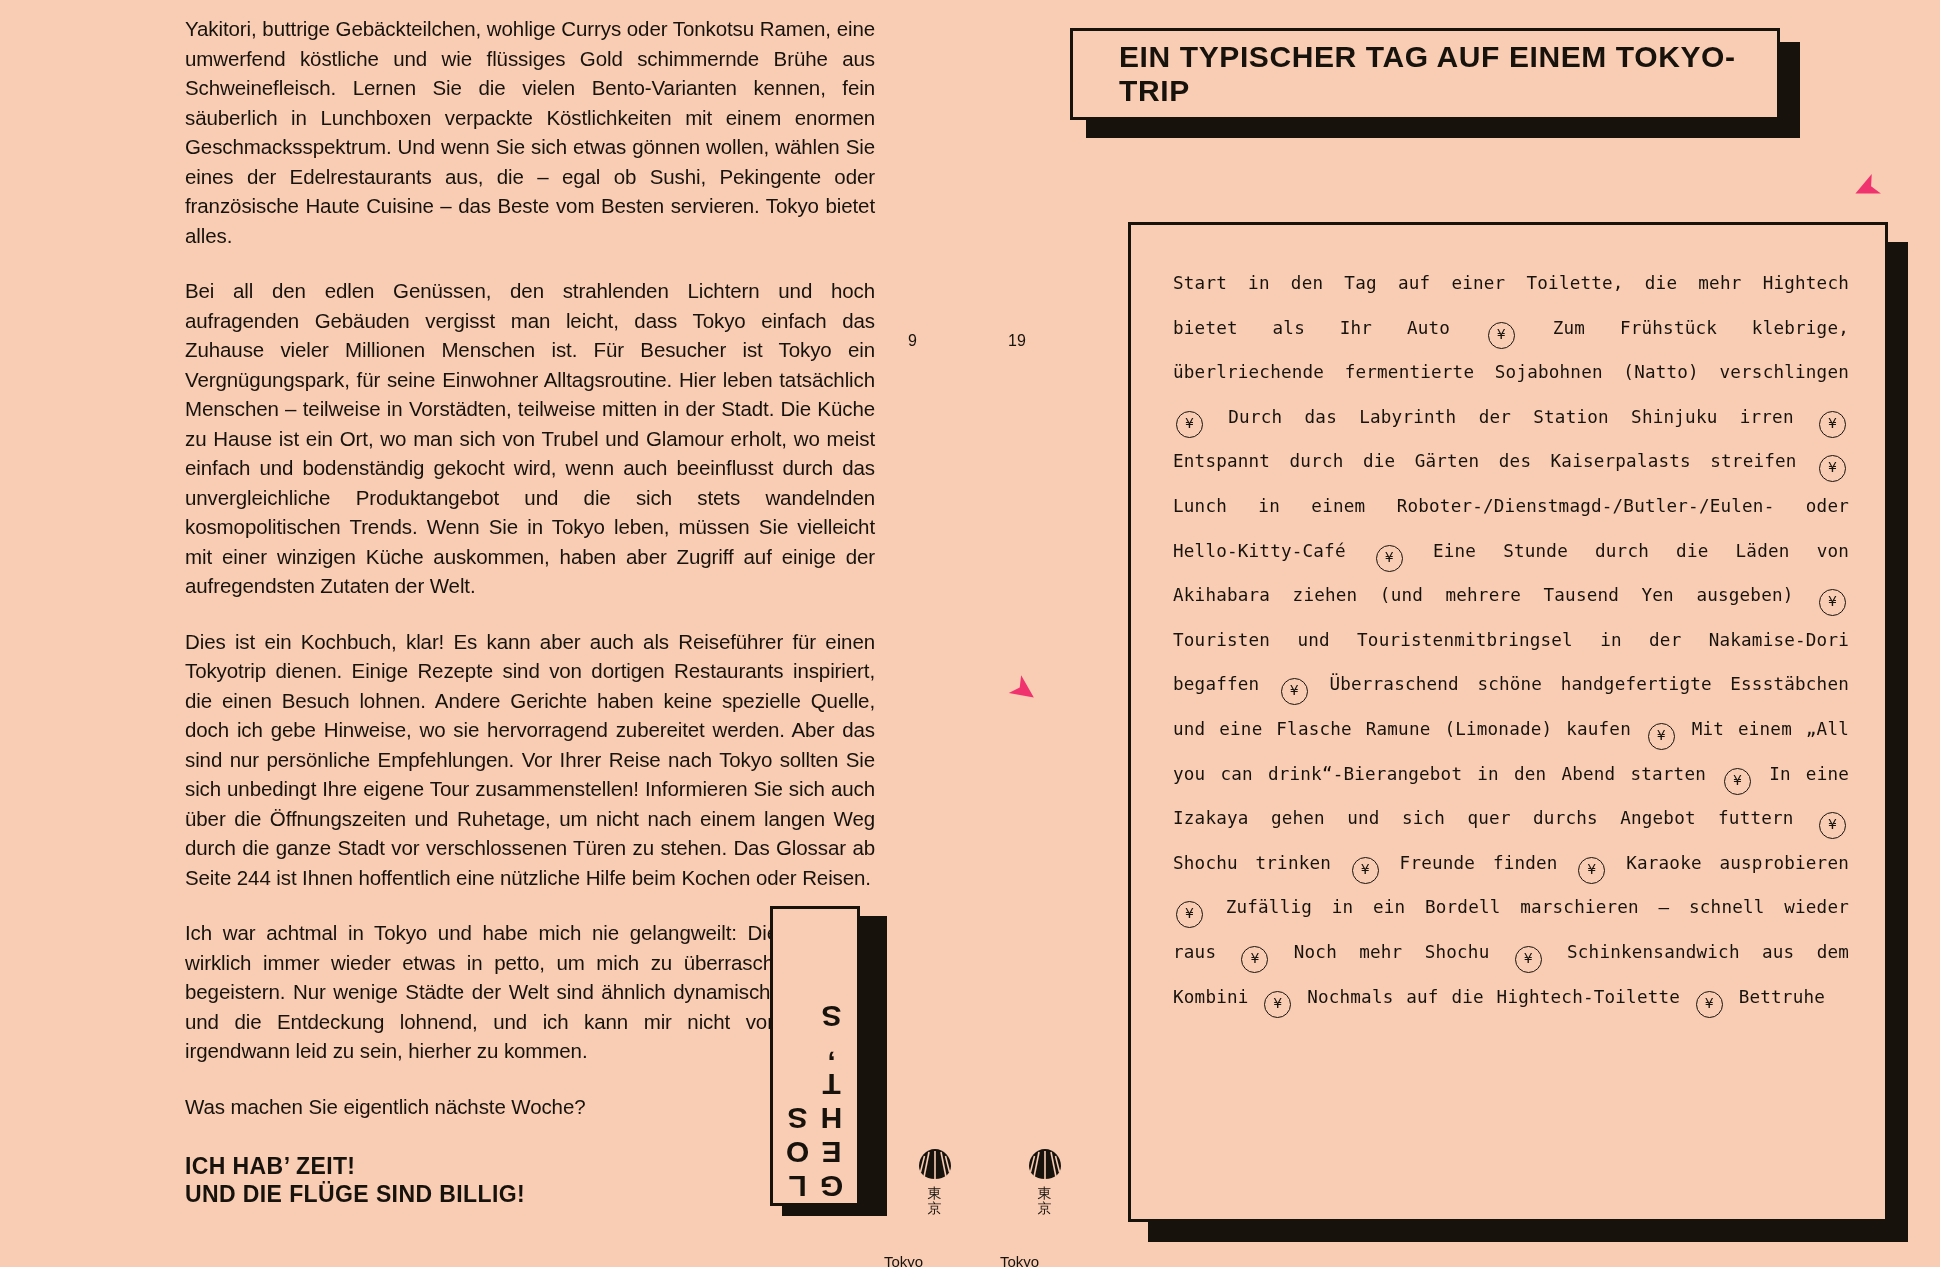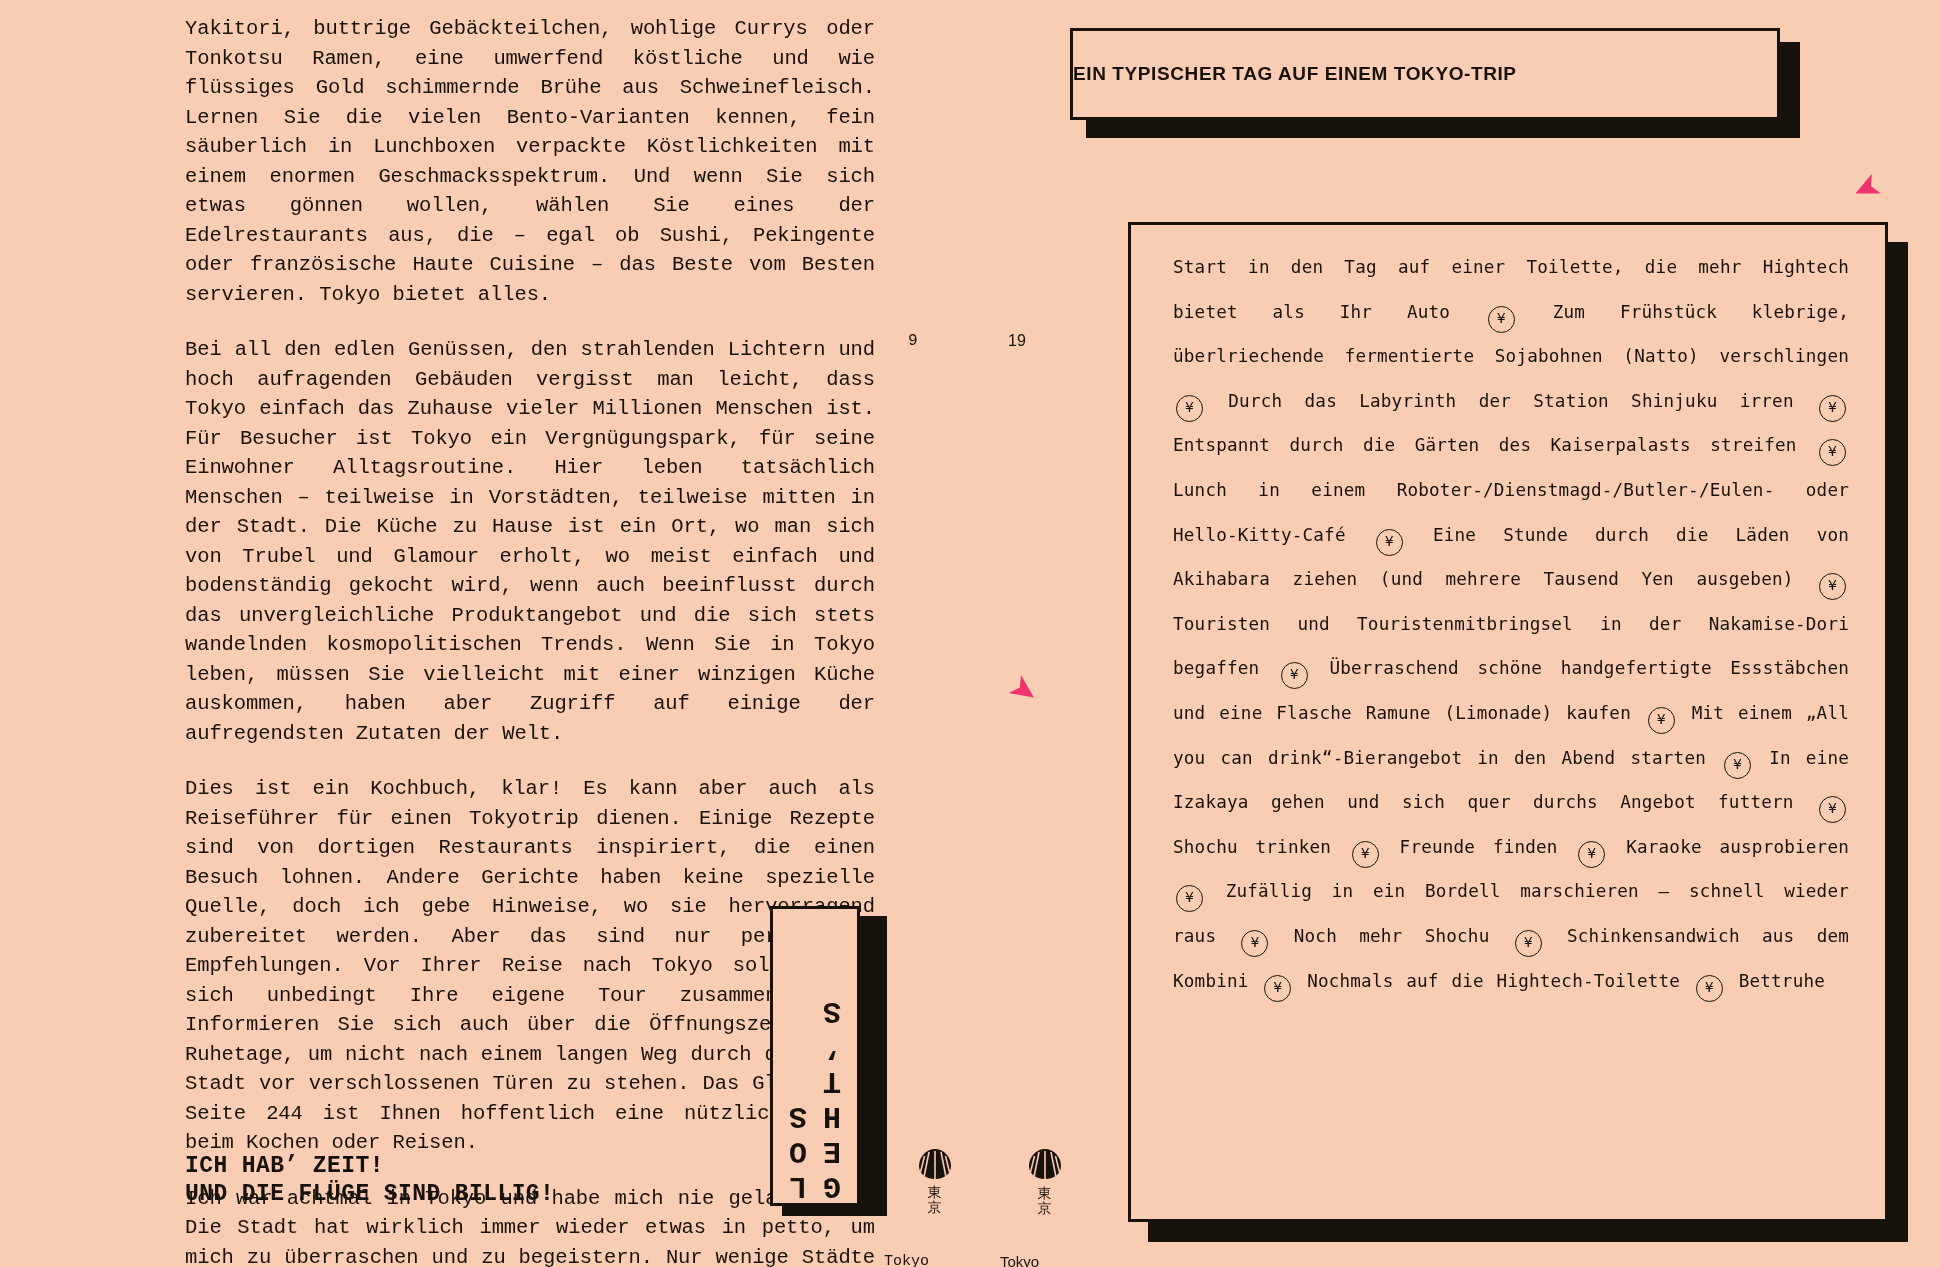"Yakitori, buttrige Gebäckteilchen," .page { font-family: Liberation Mono, monospace -> none }
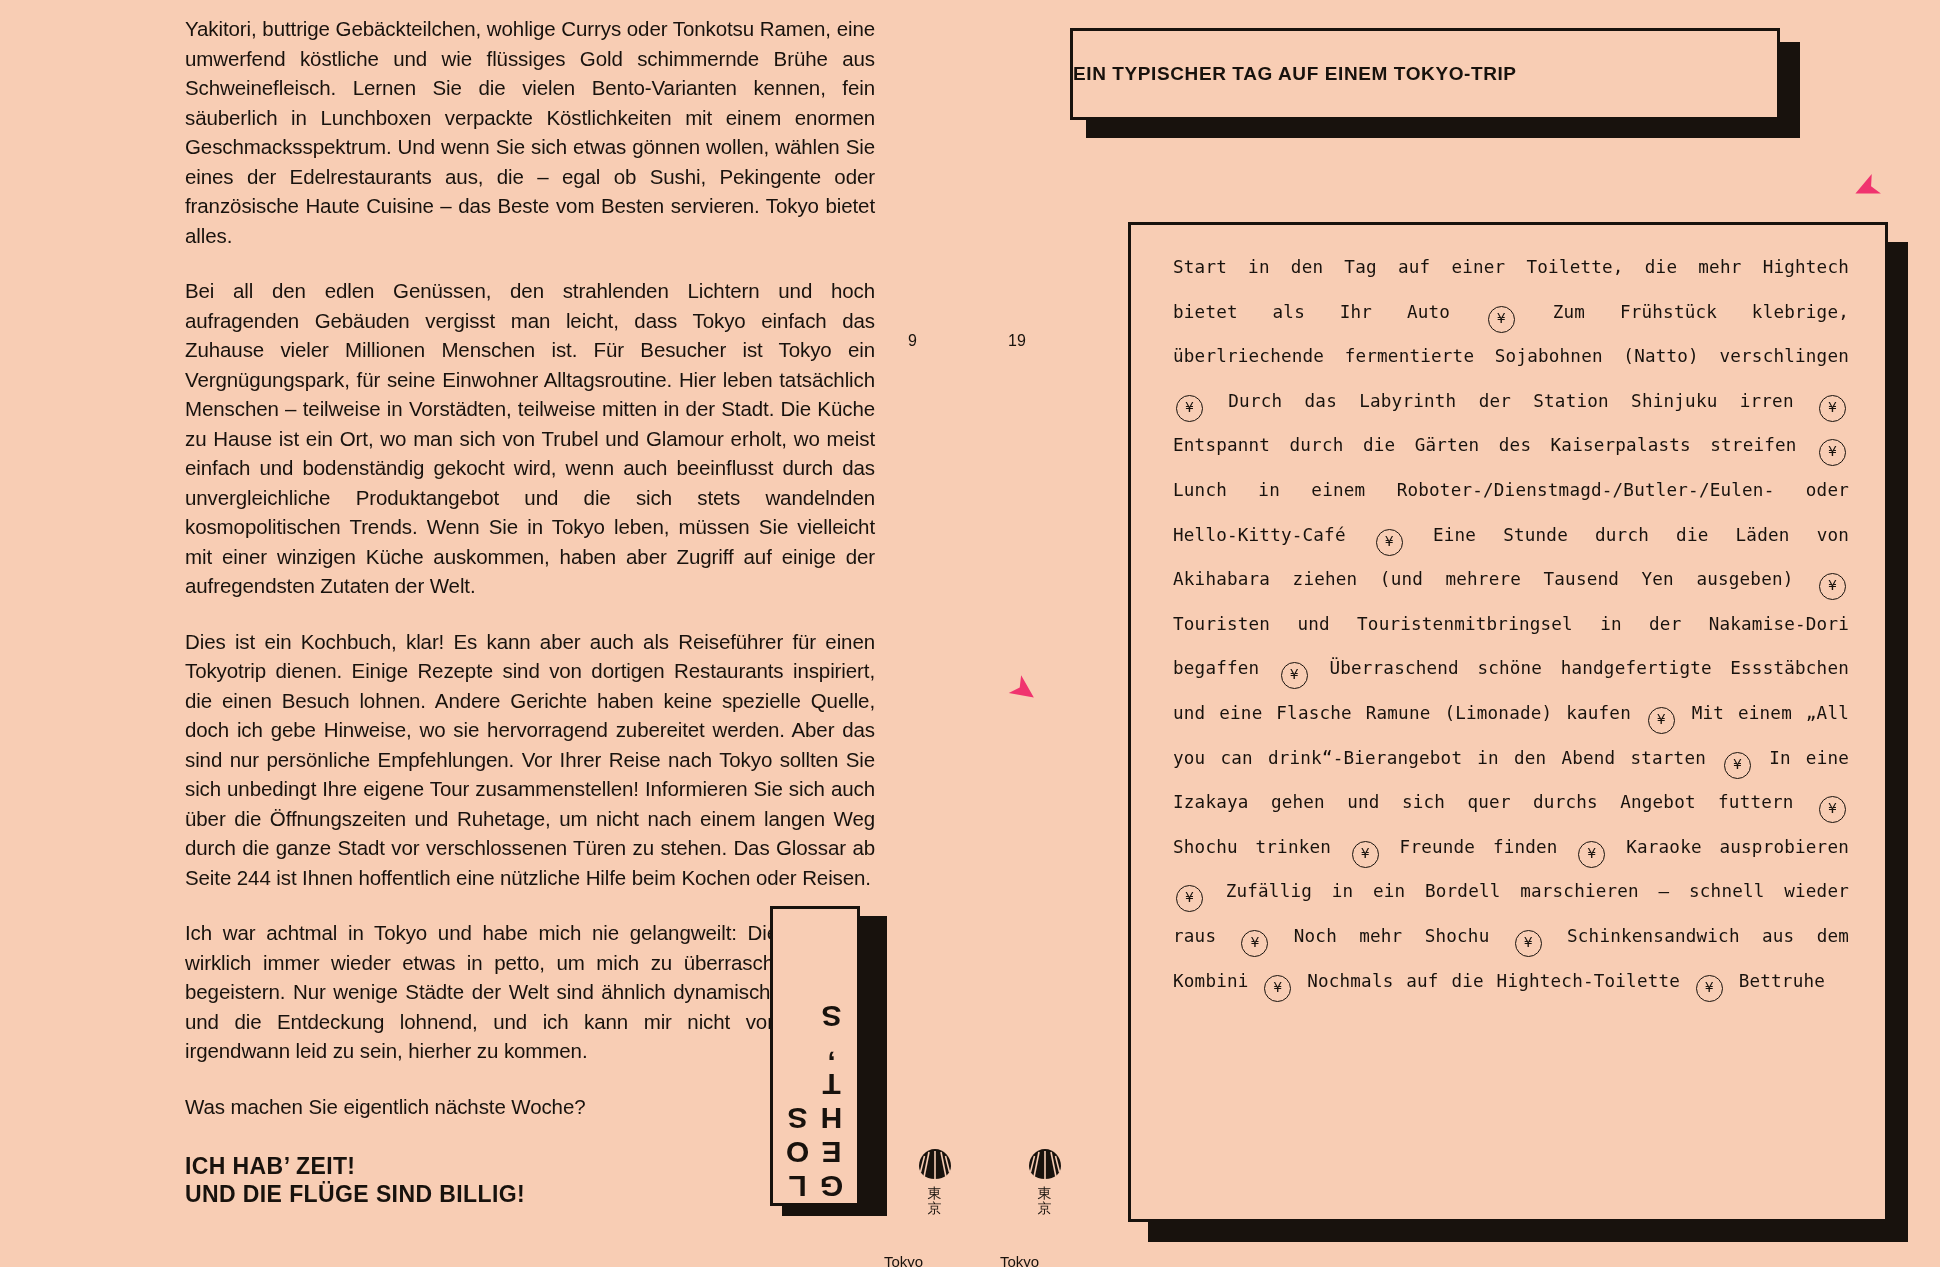"EIN TYPISCHER TAG AUF EINEM" .title-box span { font-size: 19px -> 30px; padding-left: none -> 46px }
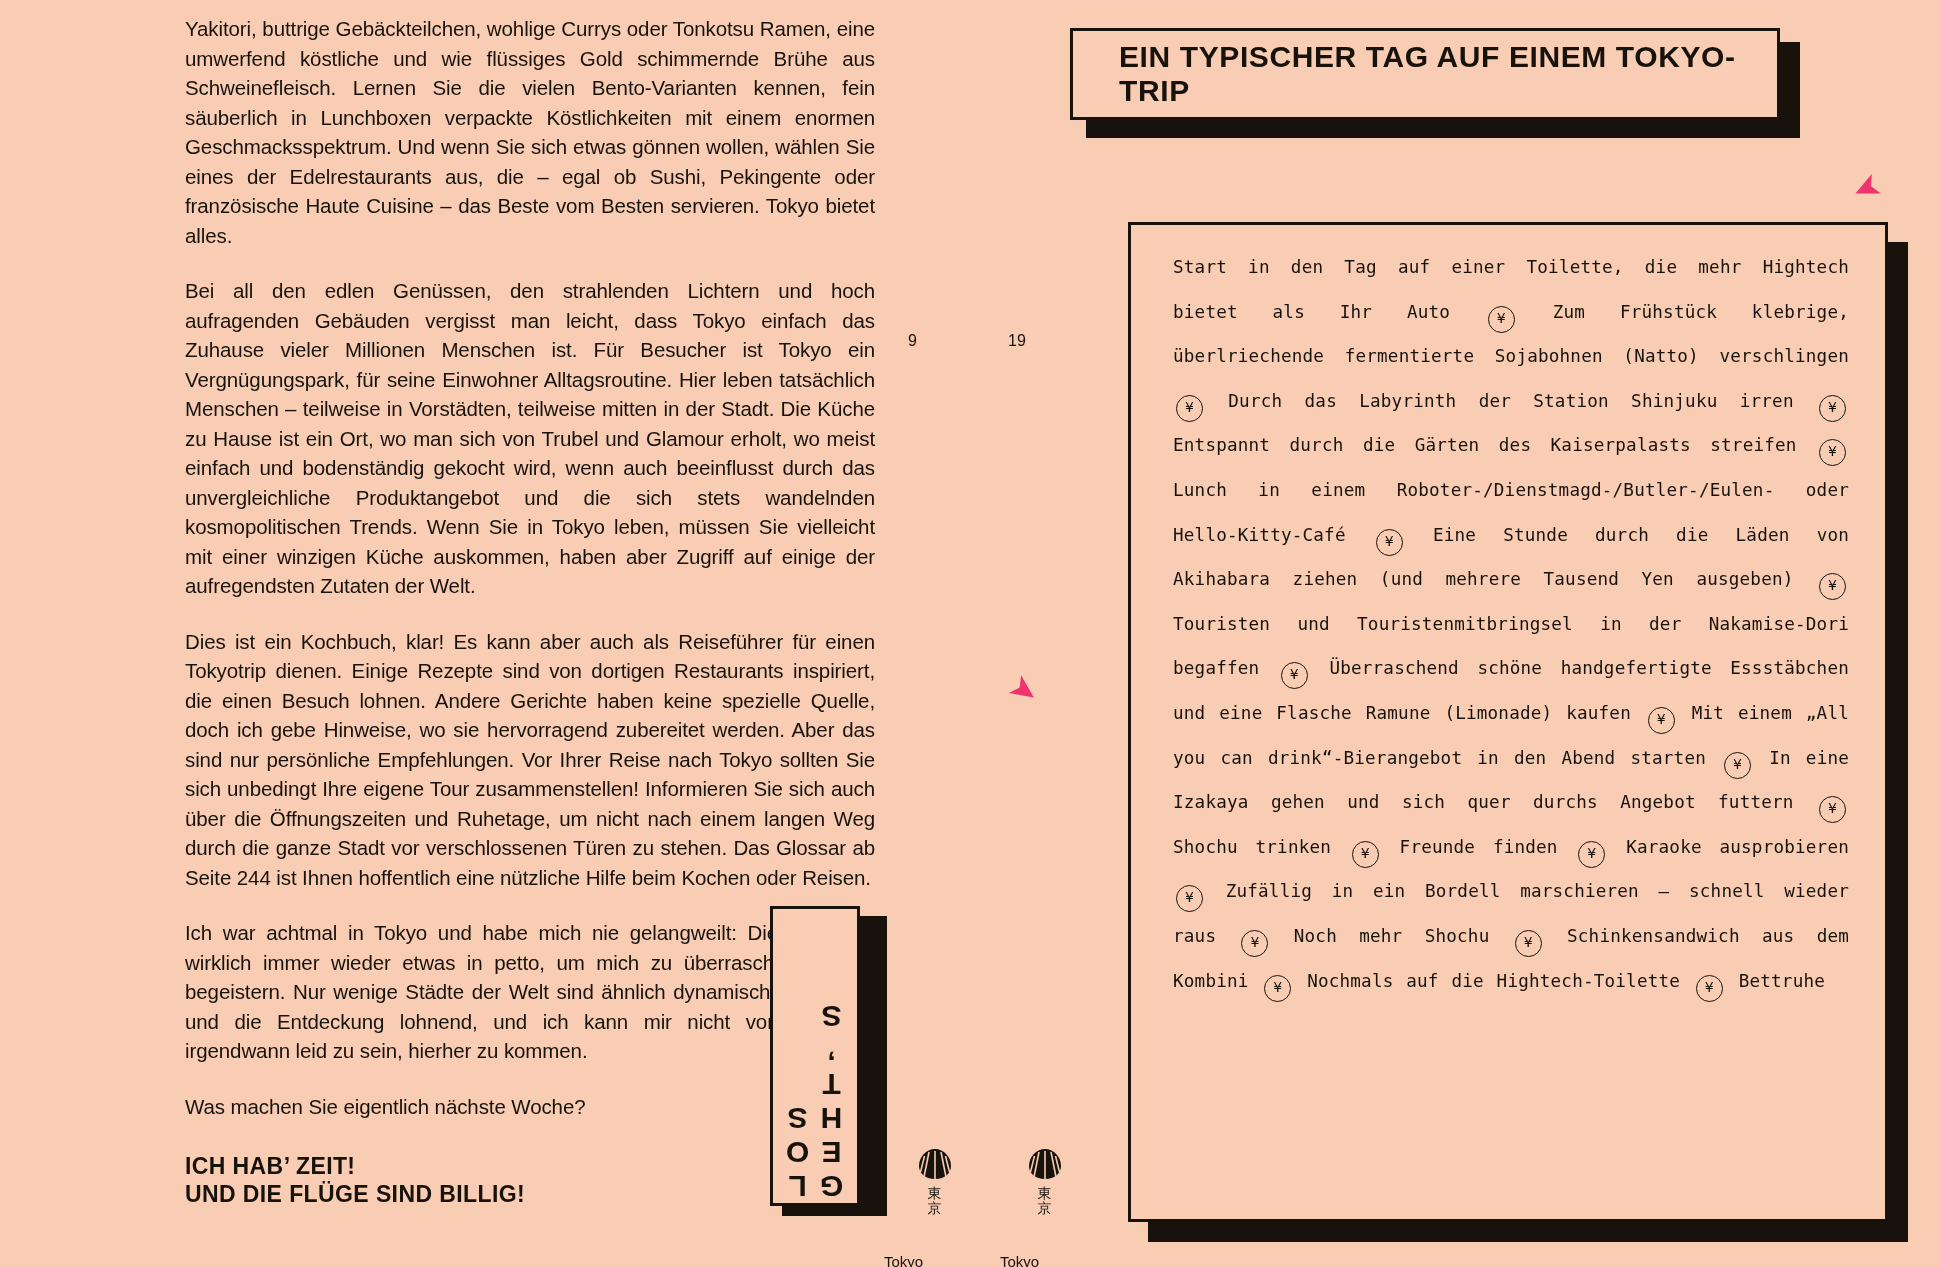"Start in den Tag auf" .list-box { padding: 20px 36px 20px 42px -> 36px 36px 20px 42px }
